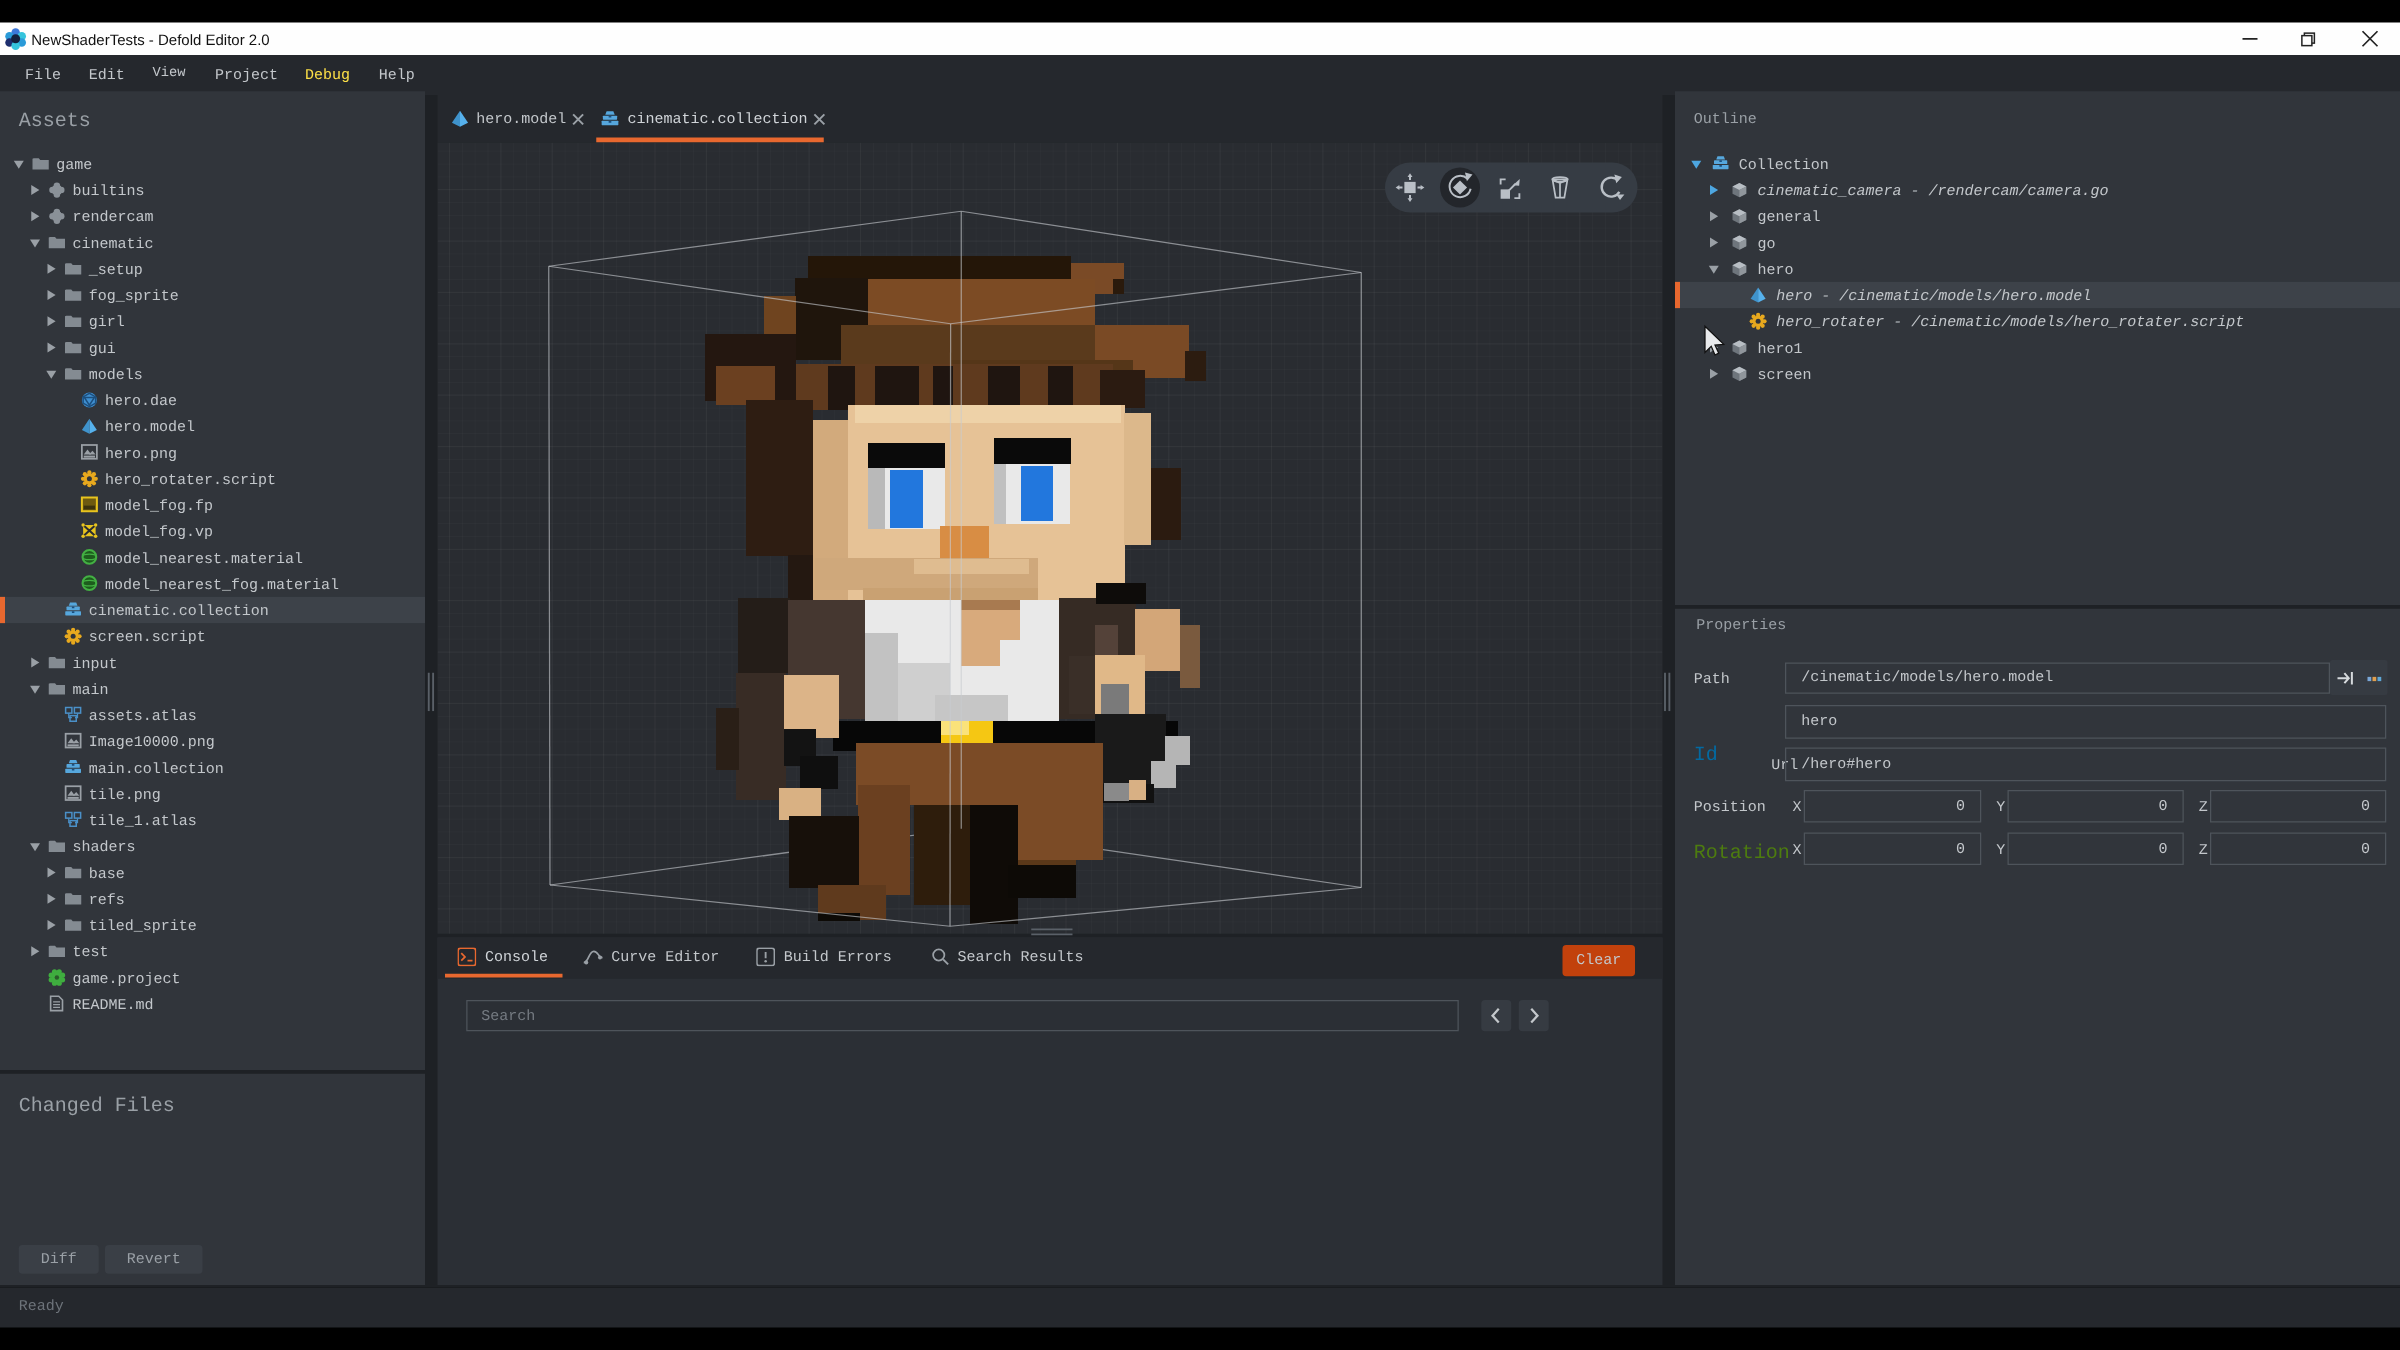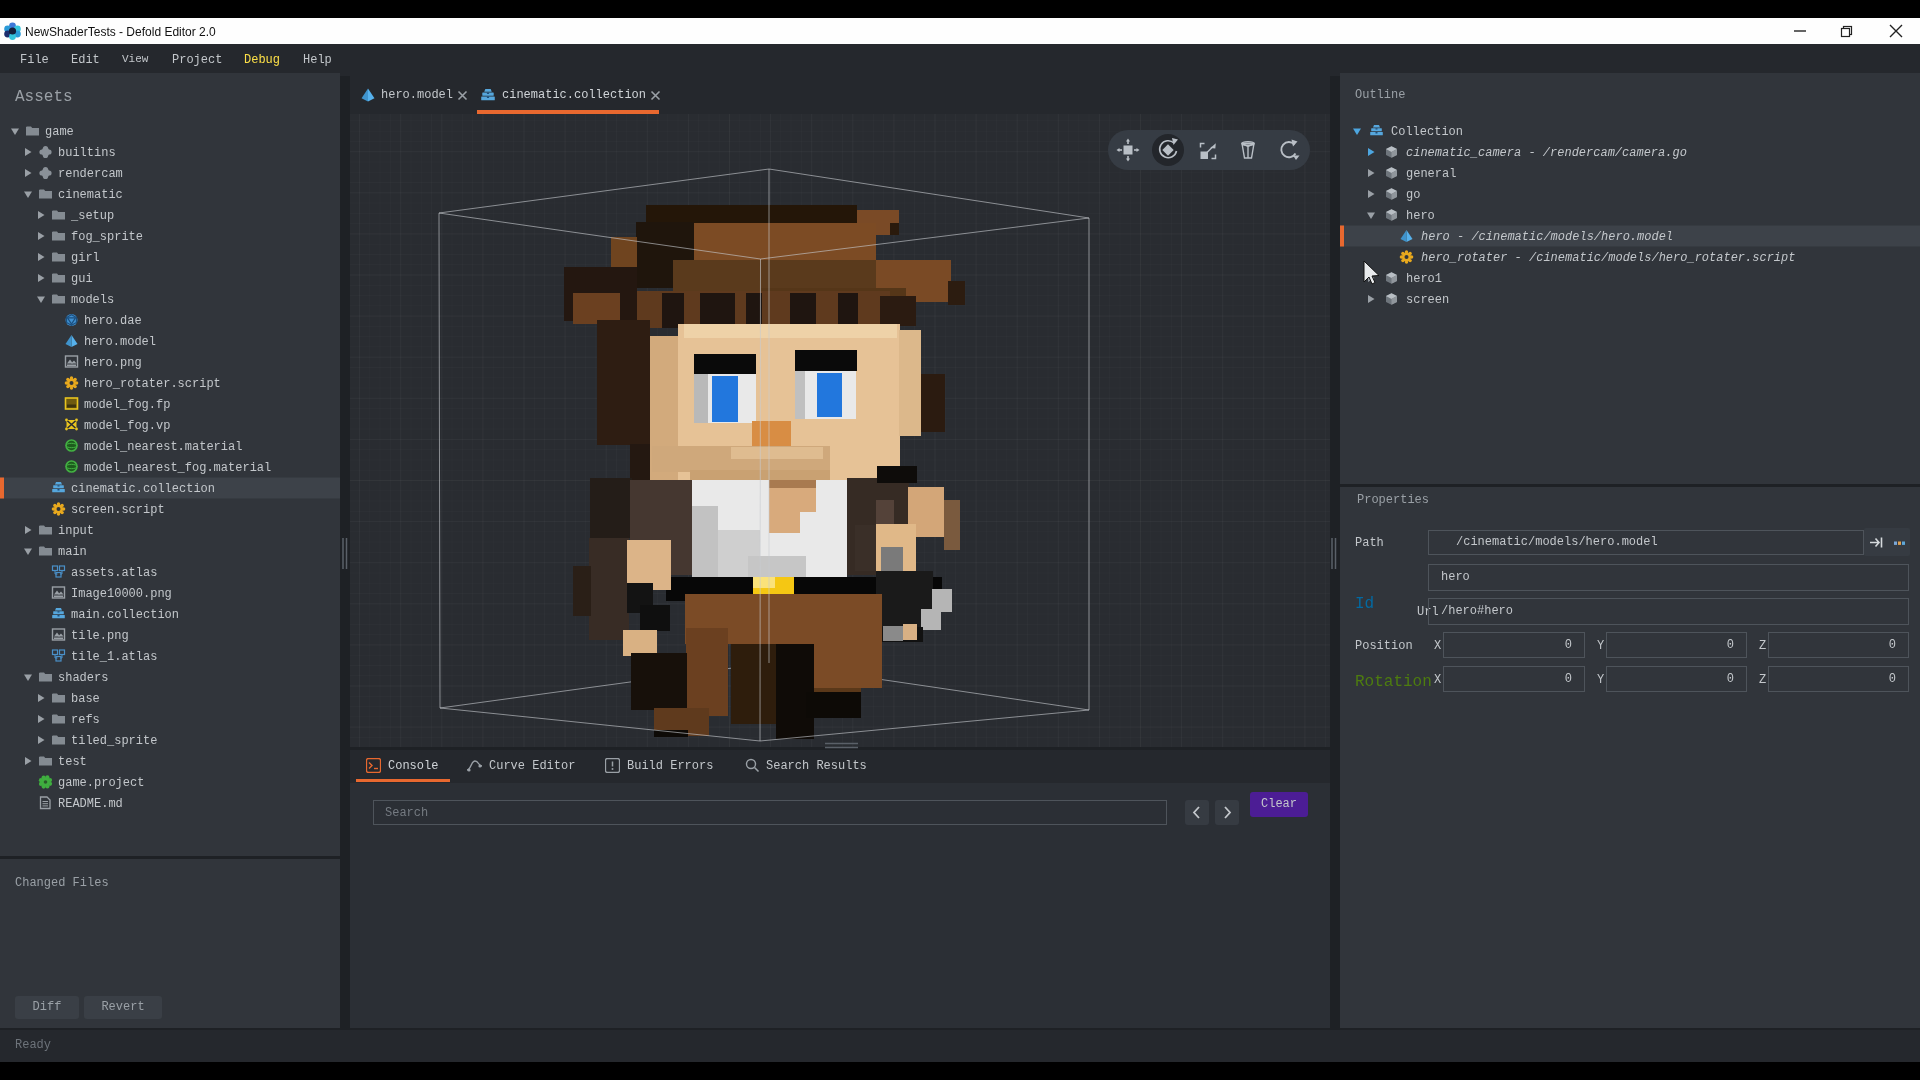"/cinematic/models/hero.model" div { padding-left: 27px -> 12px }
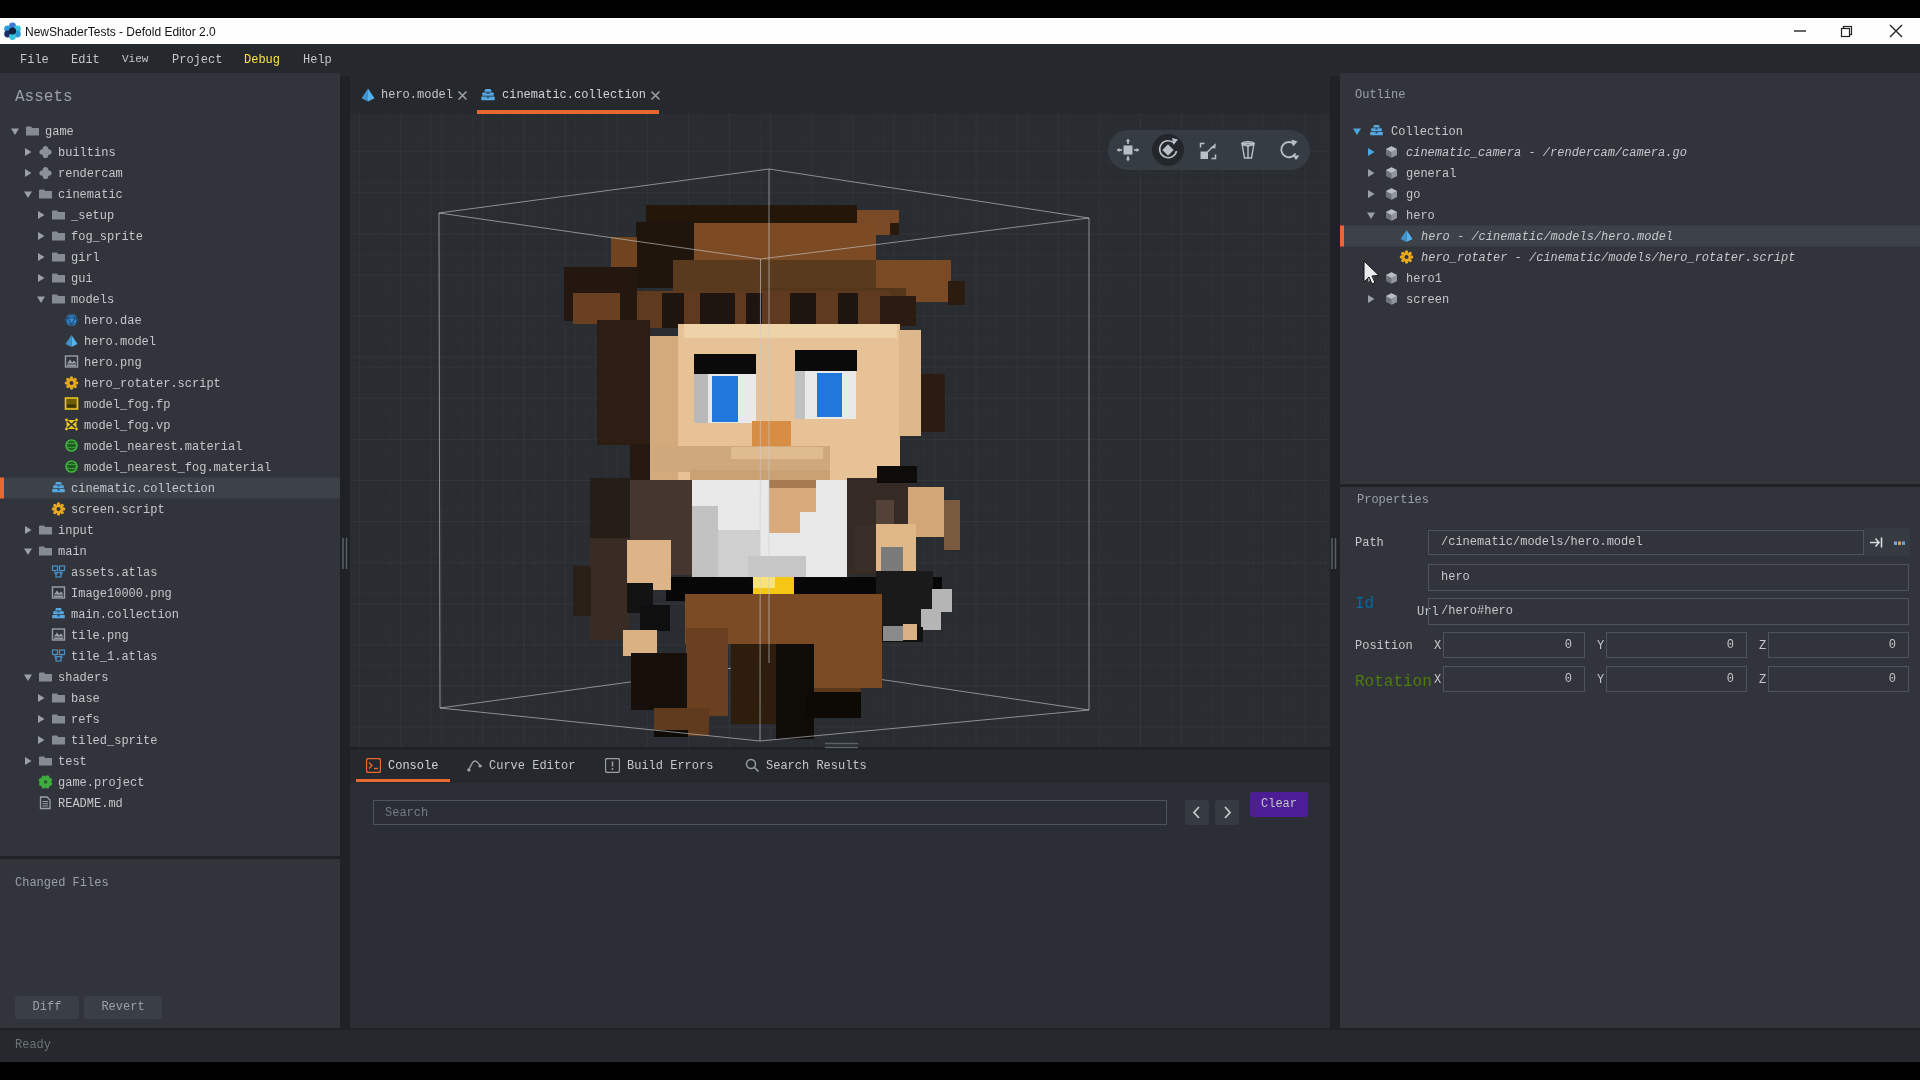"Clear" div { background: #4c1d95 -> #c2410c; top: 792px -> 756px }
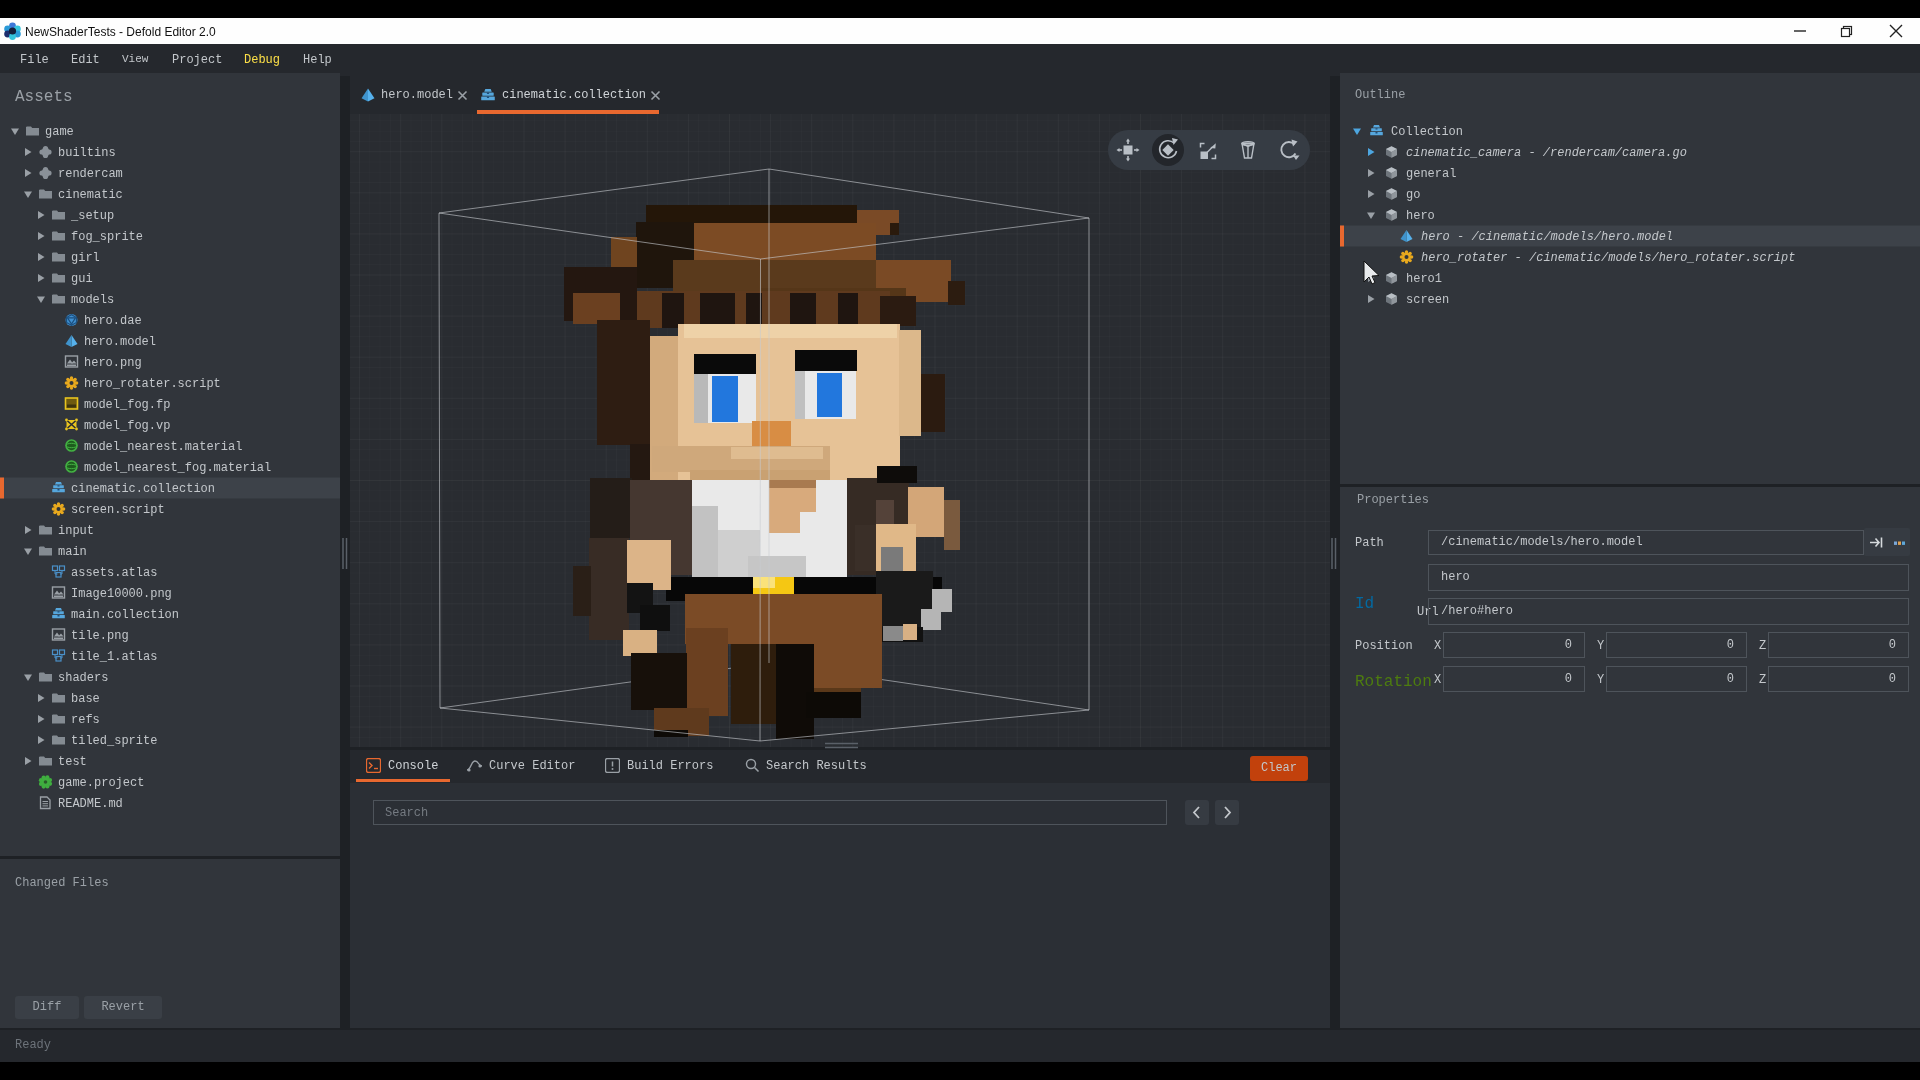"Changed Files" div { font-size: 12px -> 16px }
